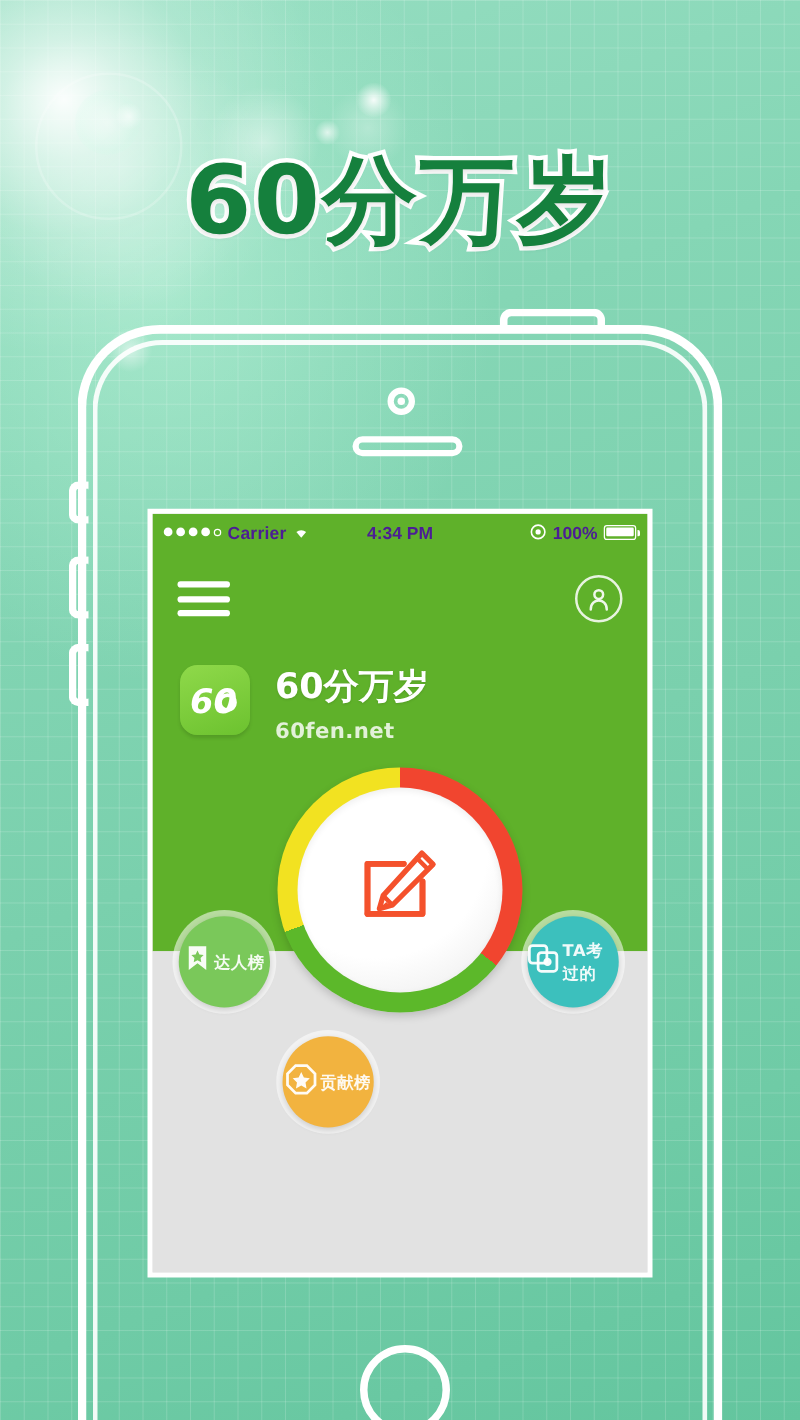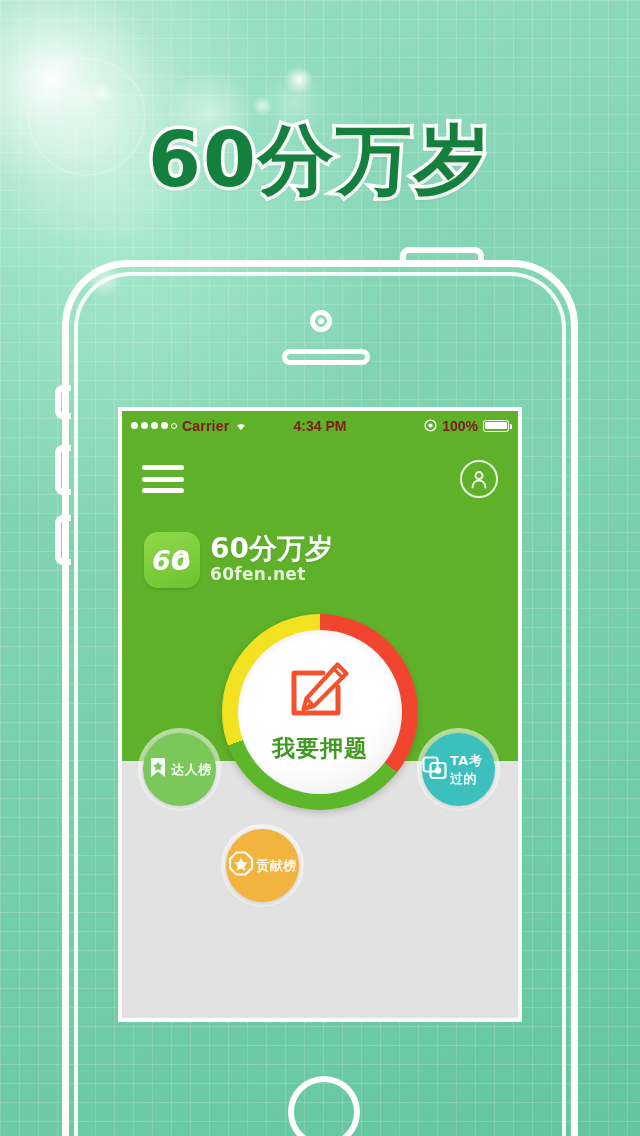"Carrier" #statusbar { color: #7f1d1d -> #4c1d95 }
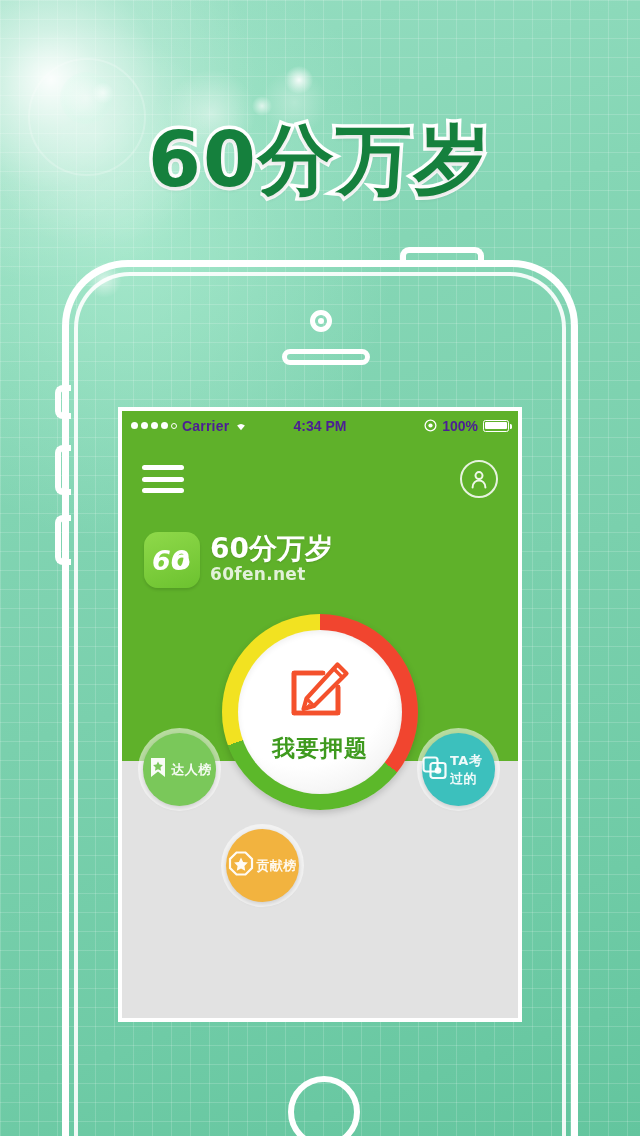"60" #brand { gap: 10px -> 20px }
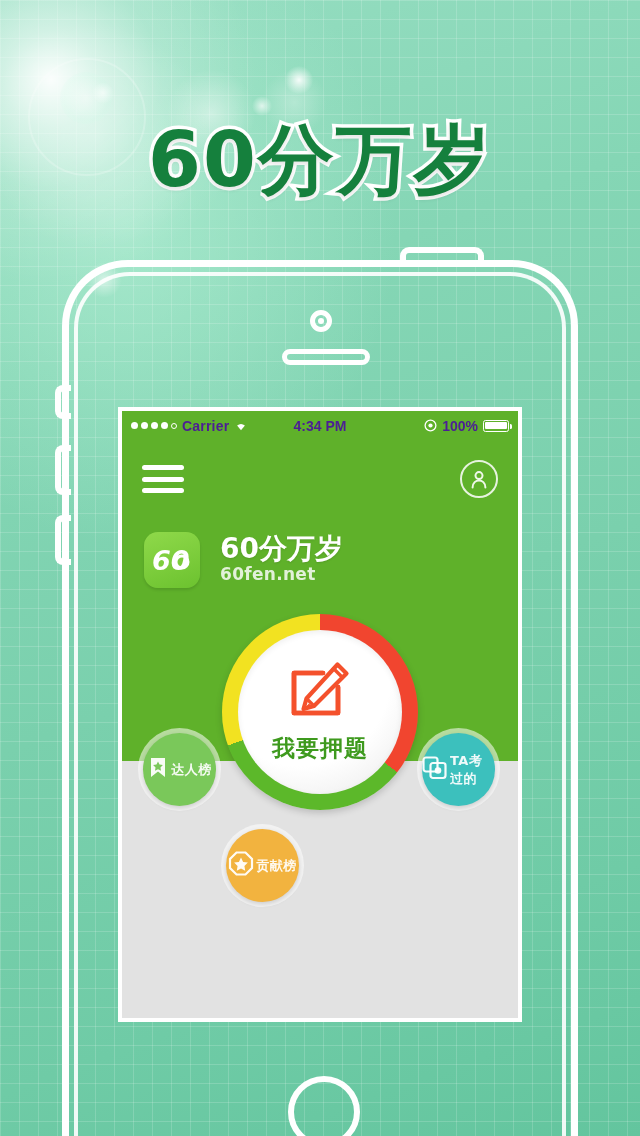"60fen.net" #brand-sub { margin-top: 1px -> 12px }
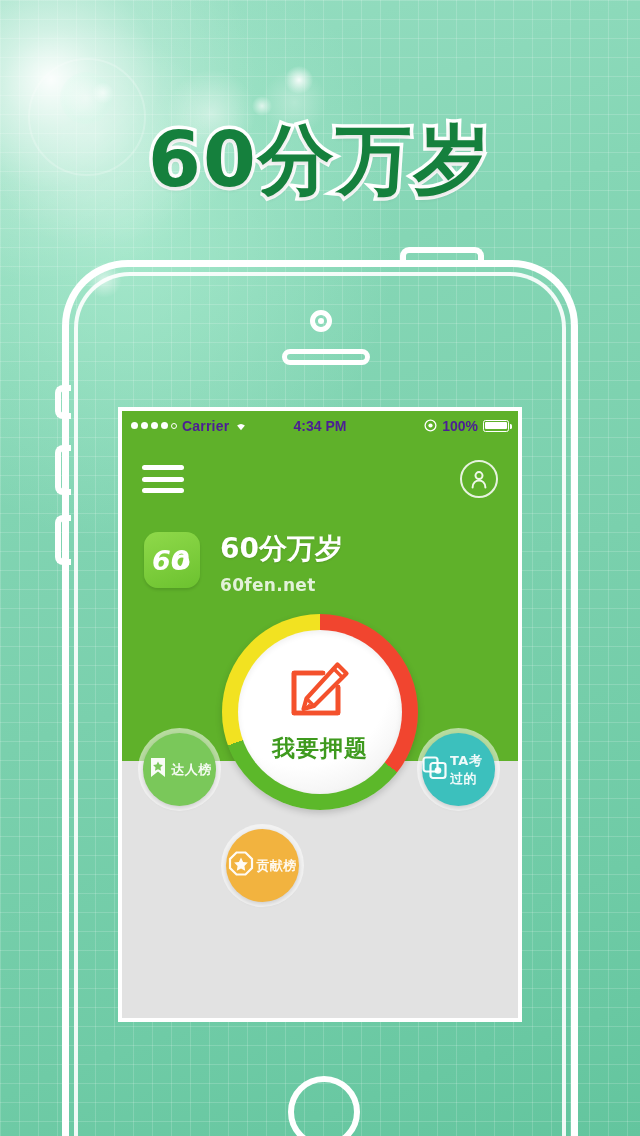"我要押题" span { html: <span>我要押题</span> -> none }
